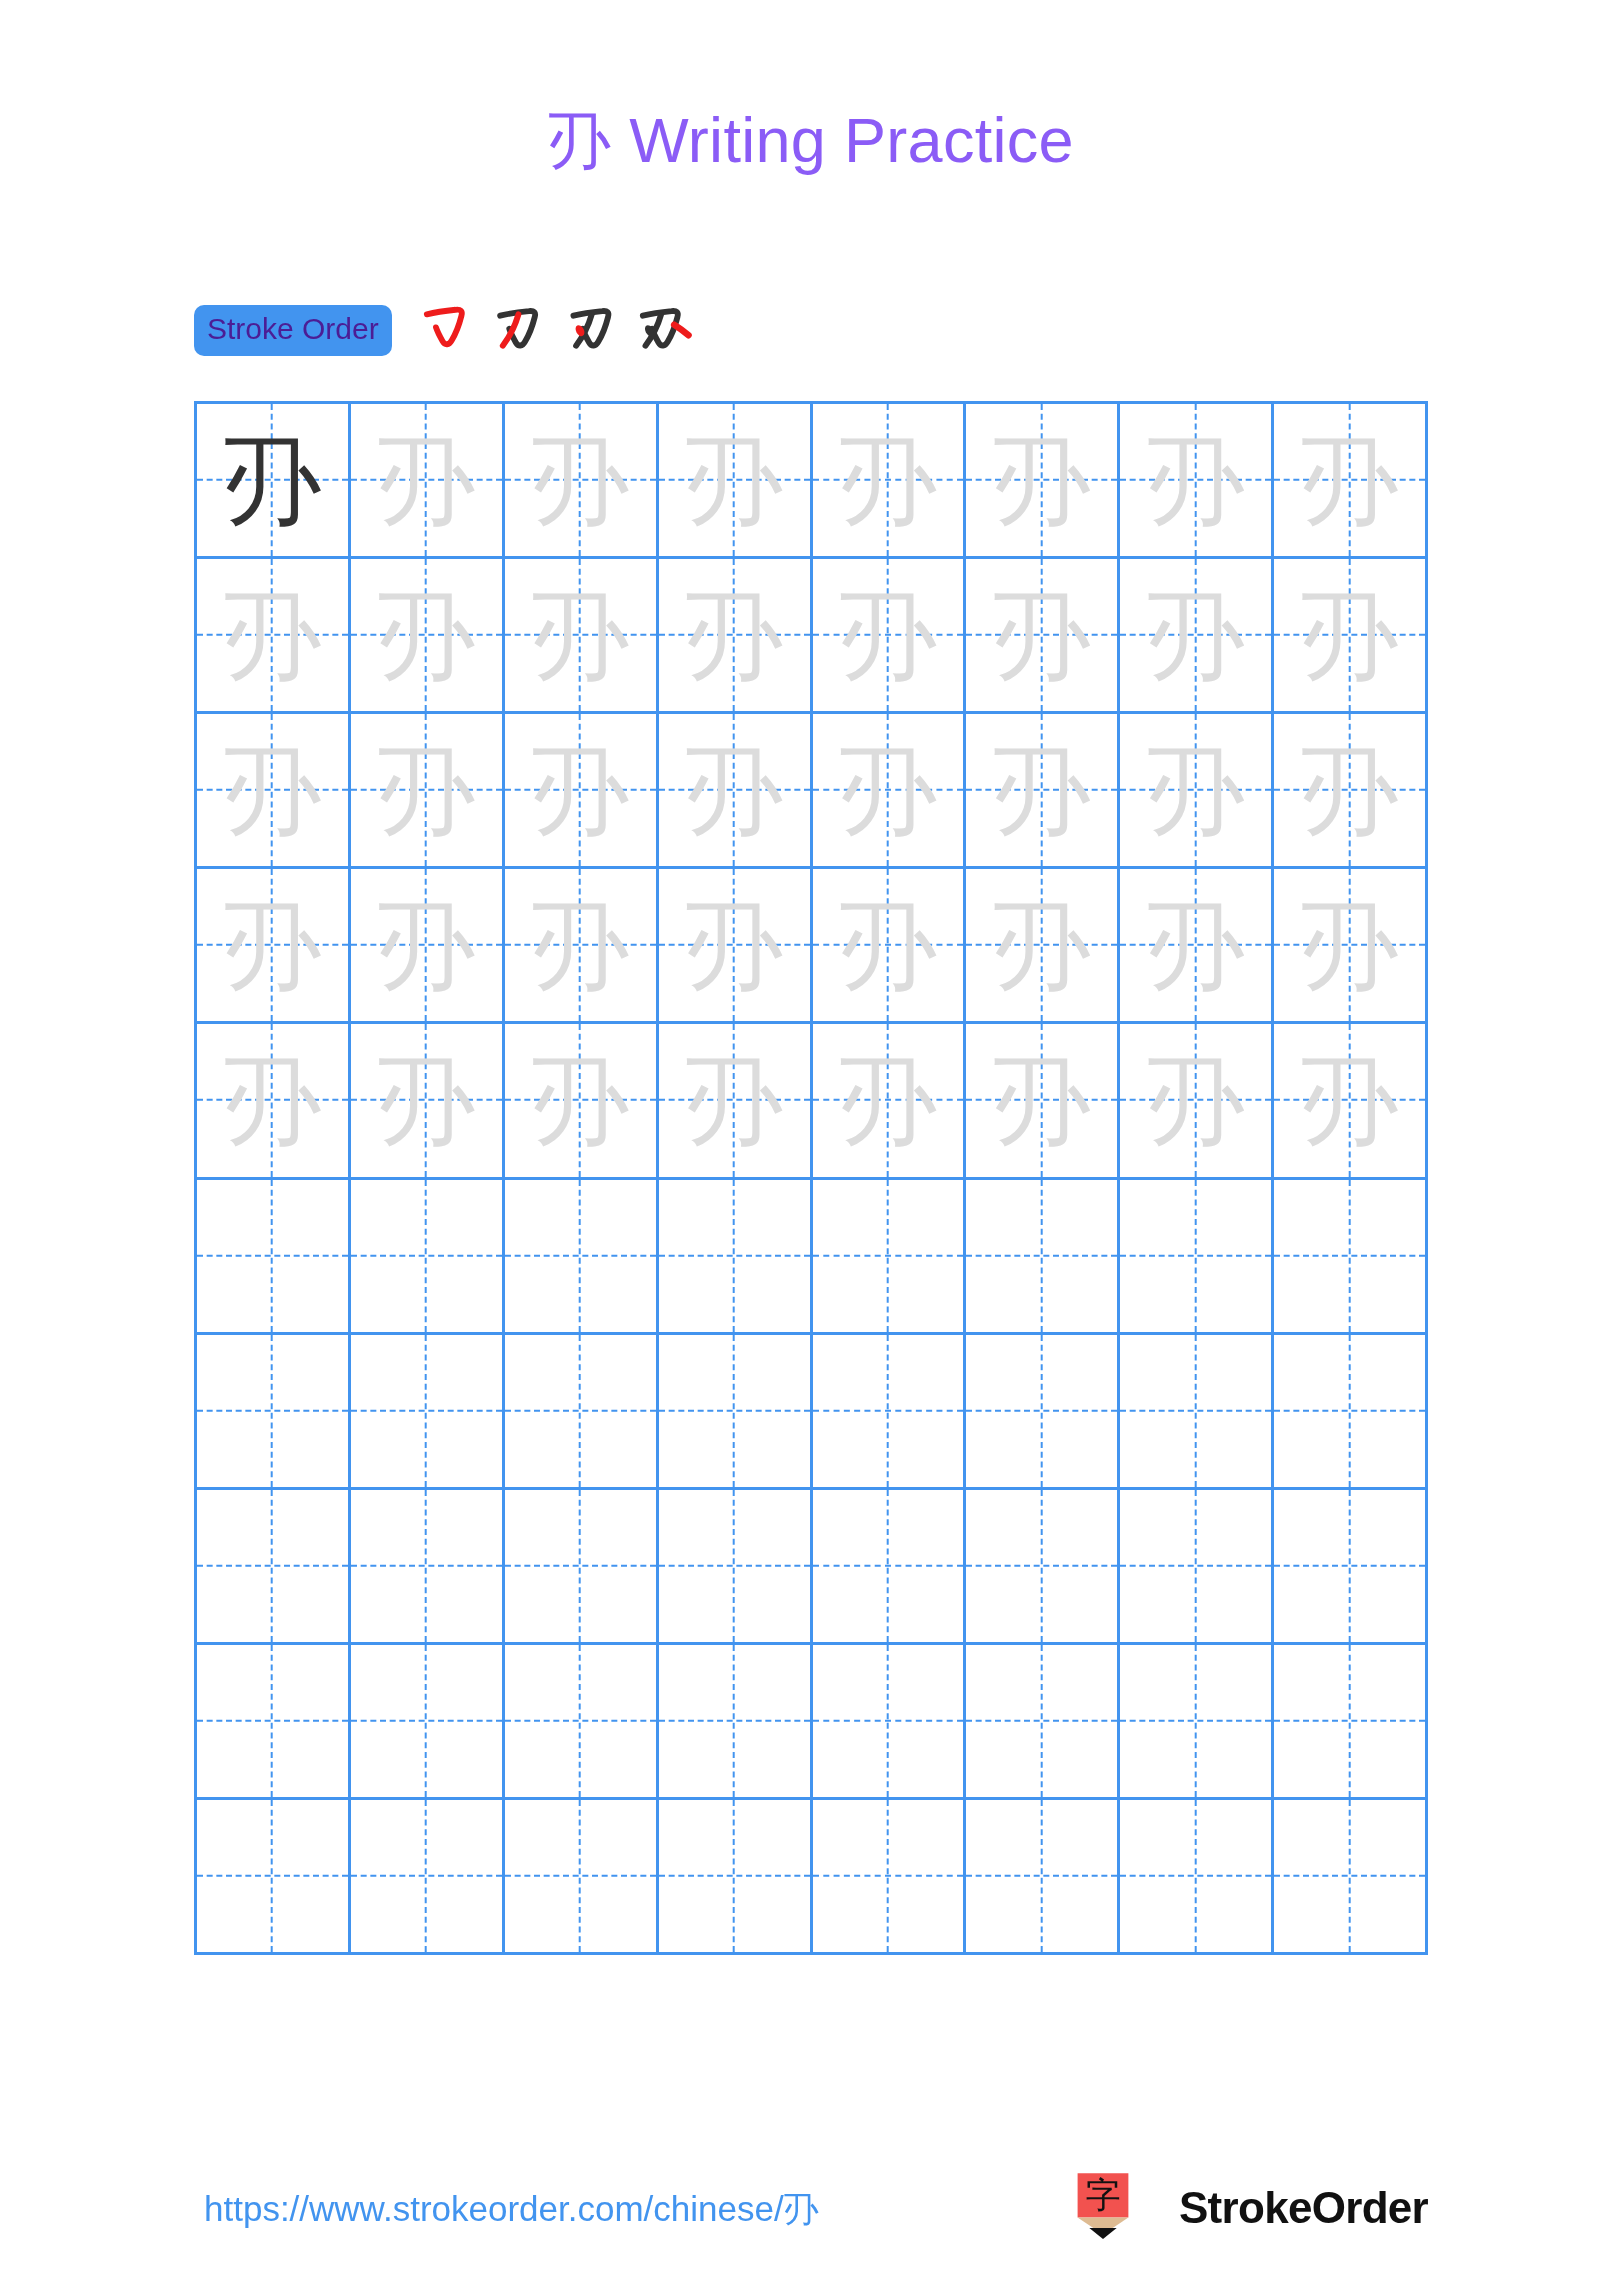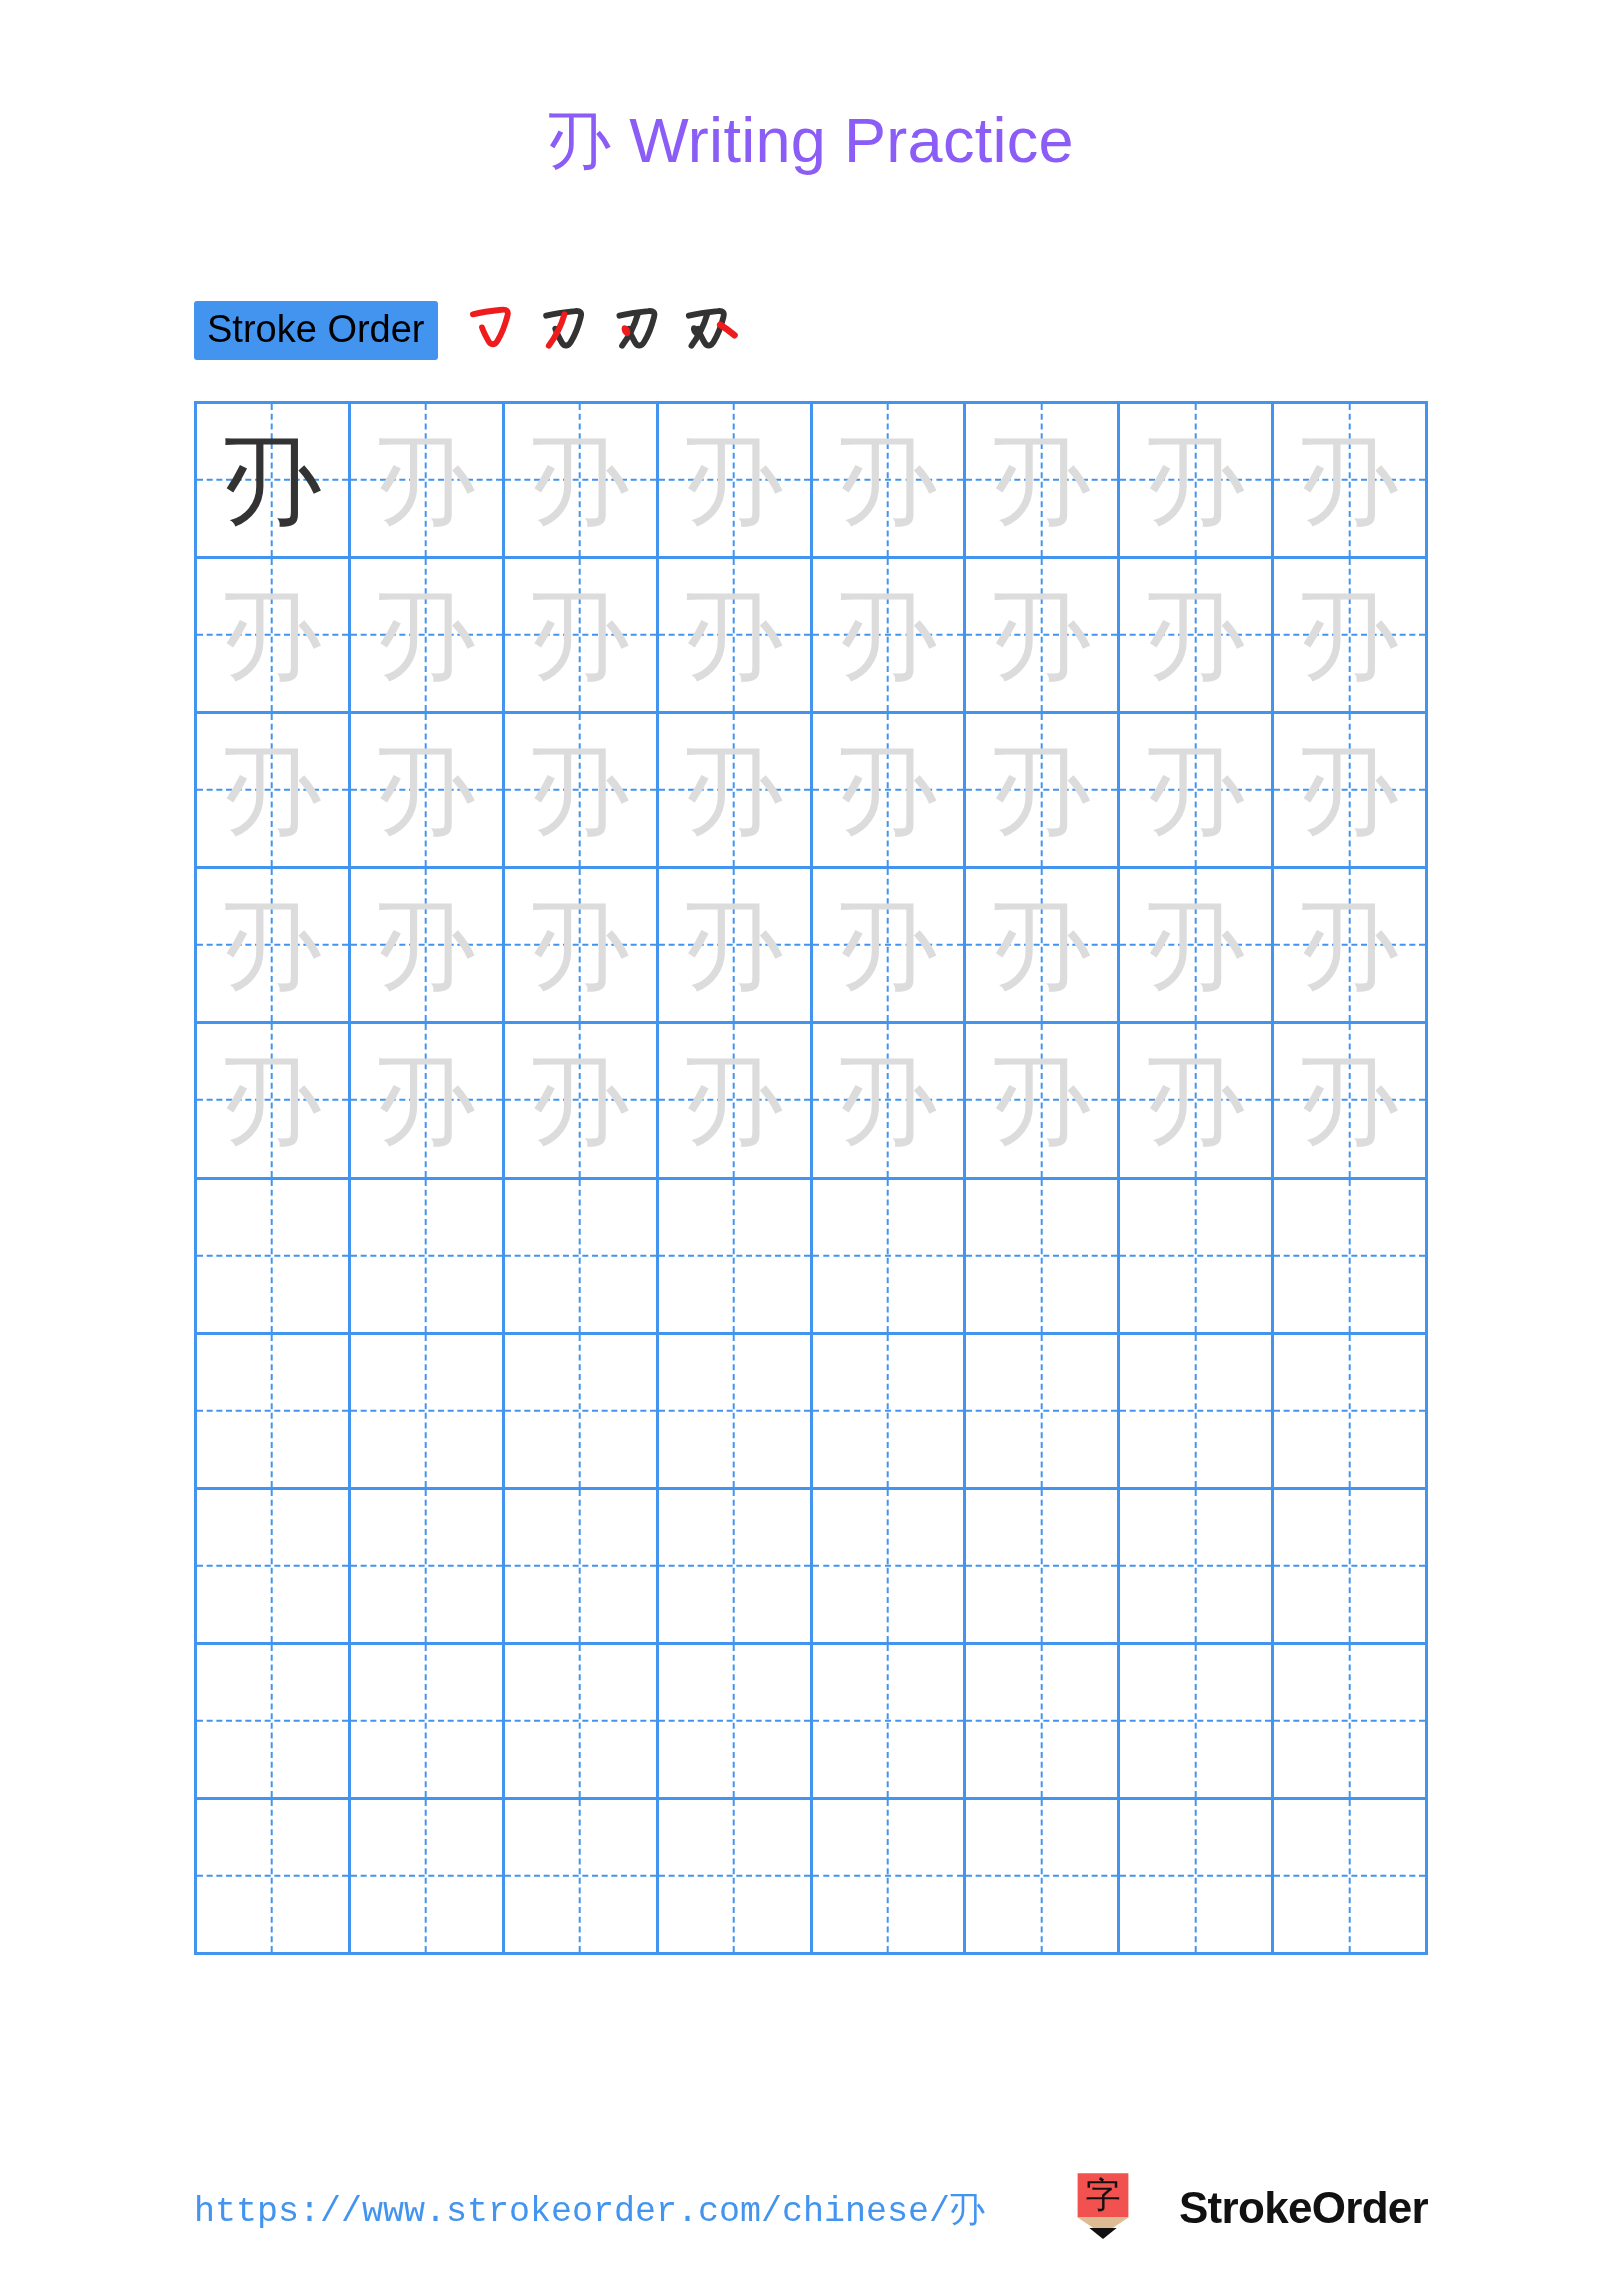"Stroke Order" #stroke-order-badge { border-radius: 3px -> 10px; color: #000000 -> #4c1d95; font-size: 38px -> 30px }
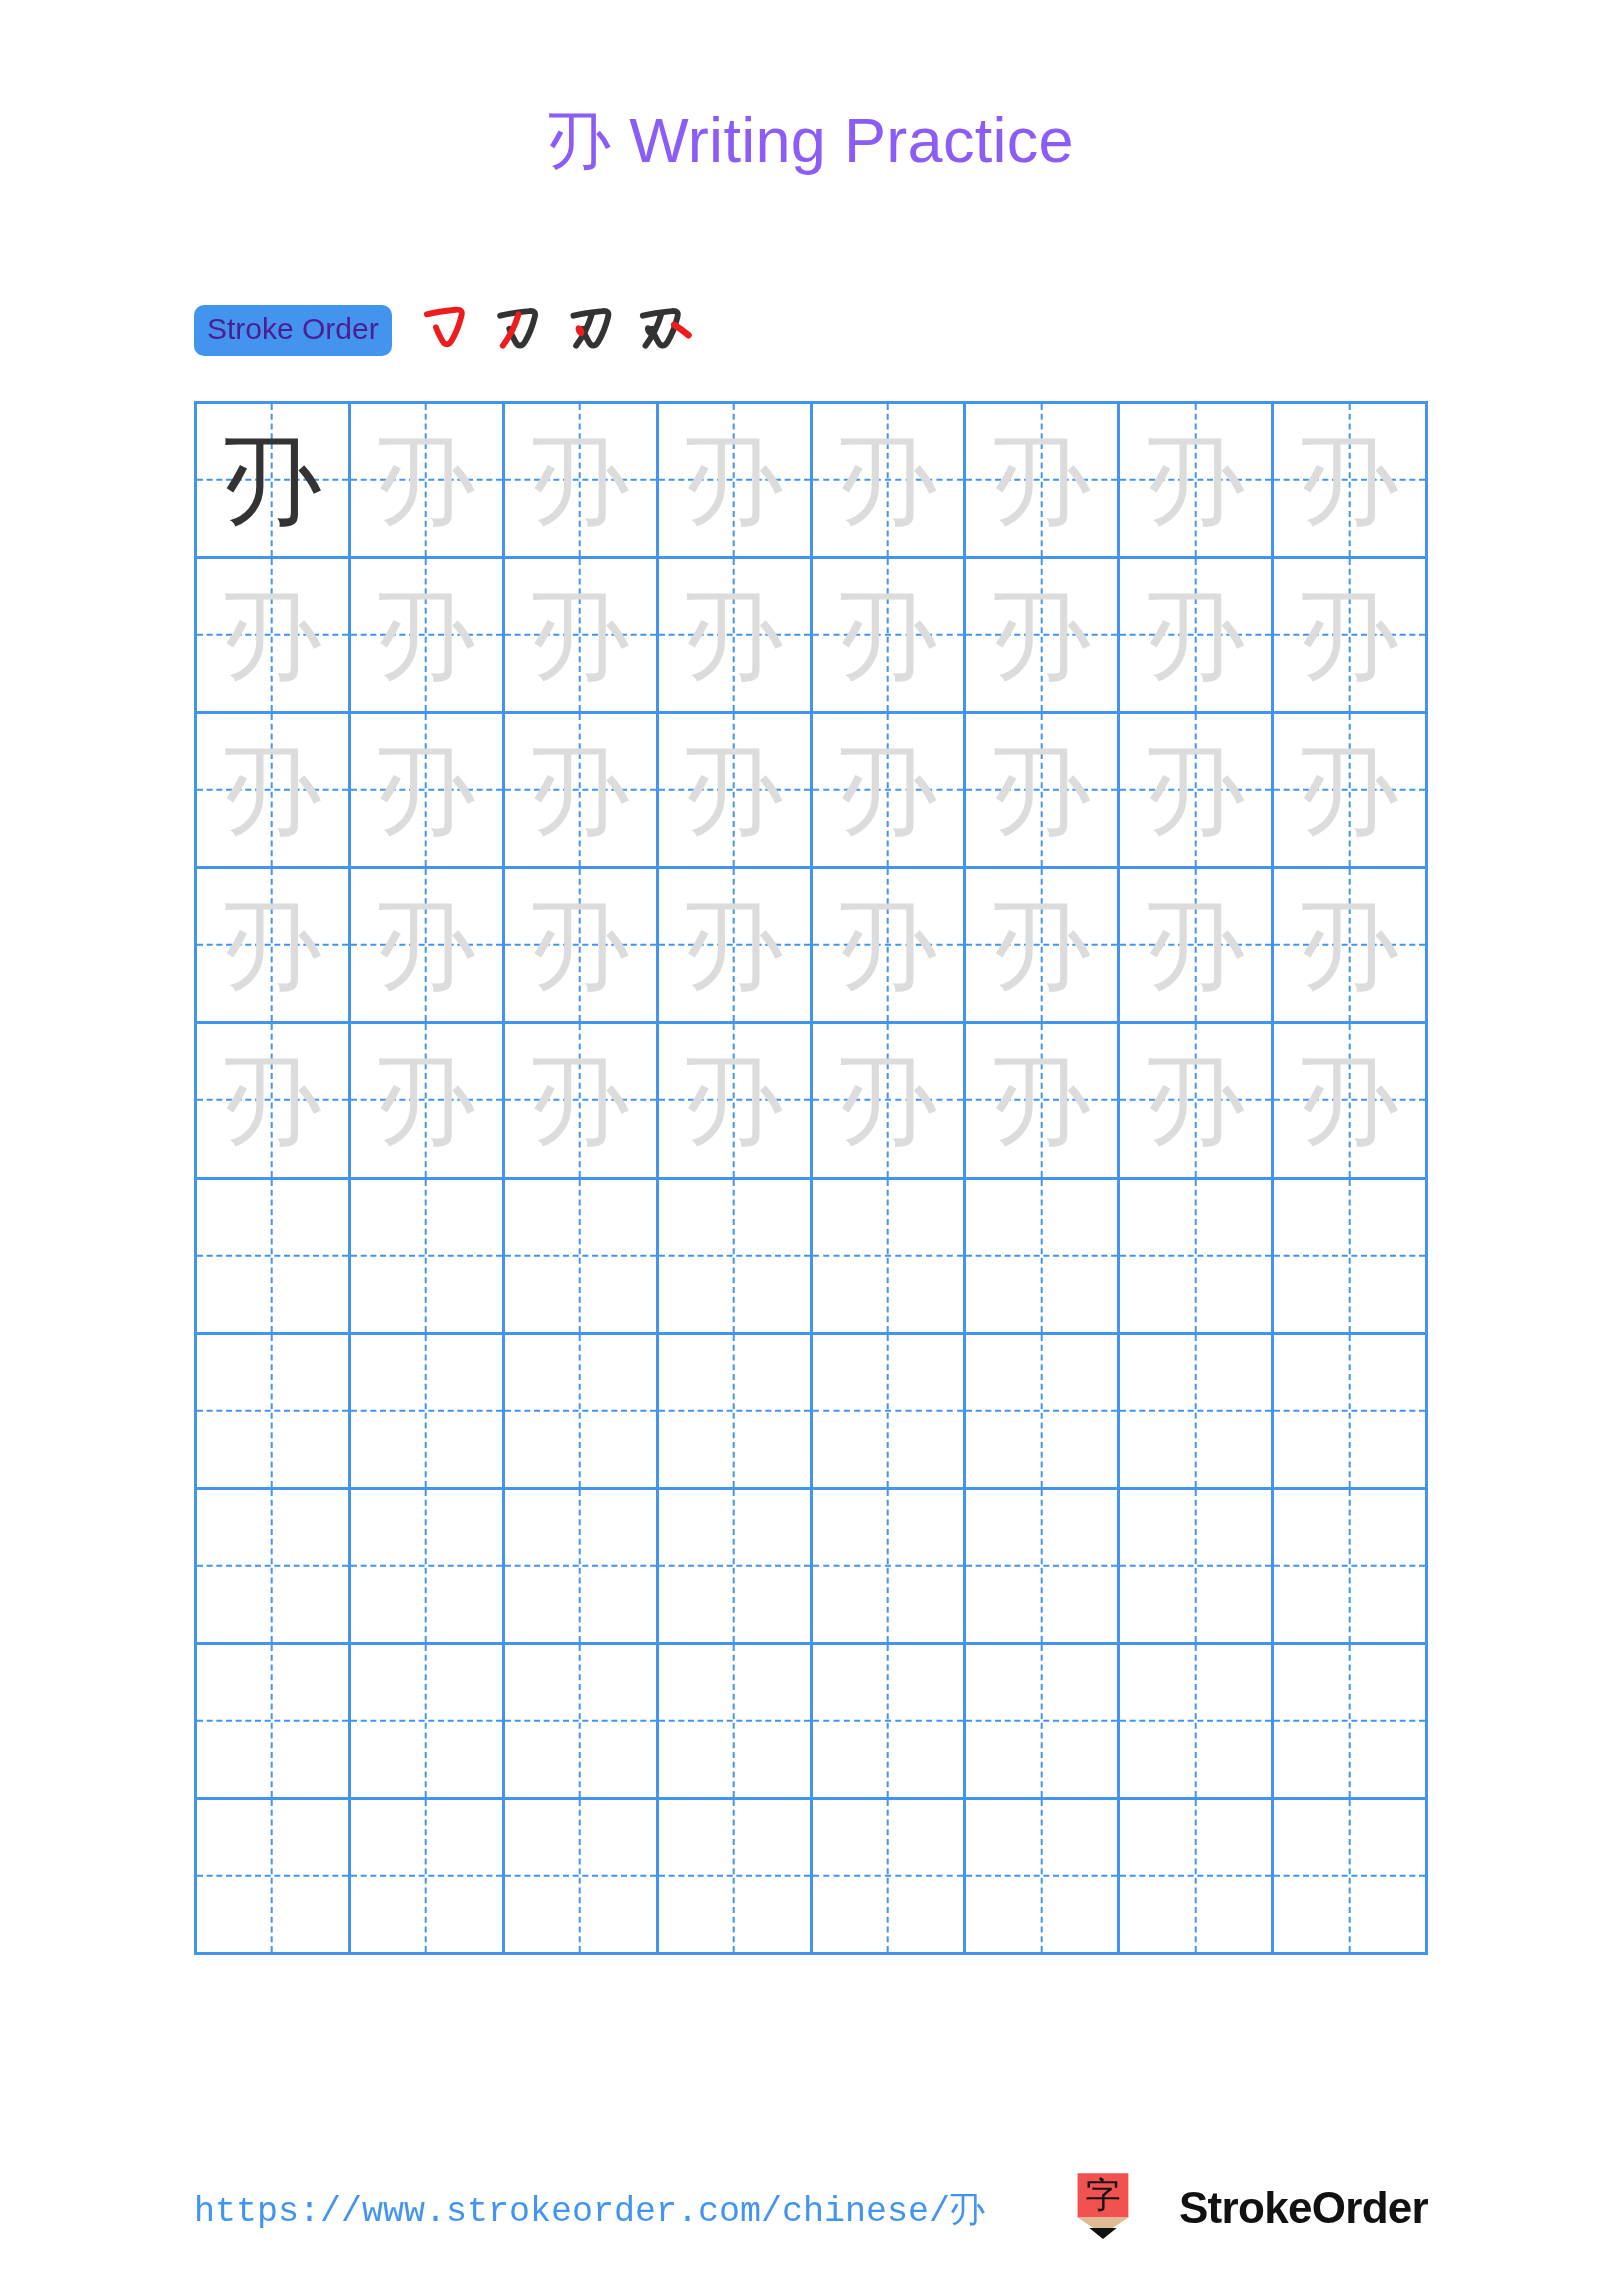"https://www.strokeorder.com/chinese/刅" #footer-url { font-family: Liberation Mono, monospace -> none; left: 194px -> 204px }
